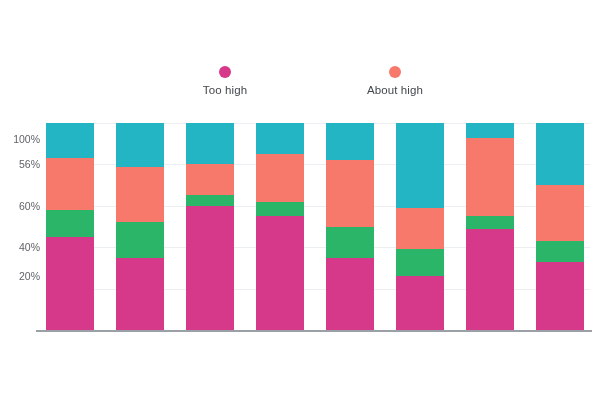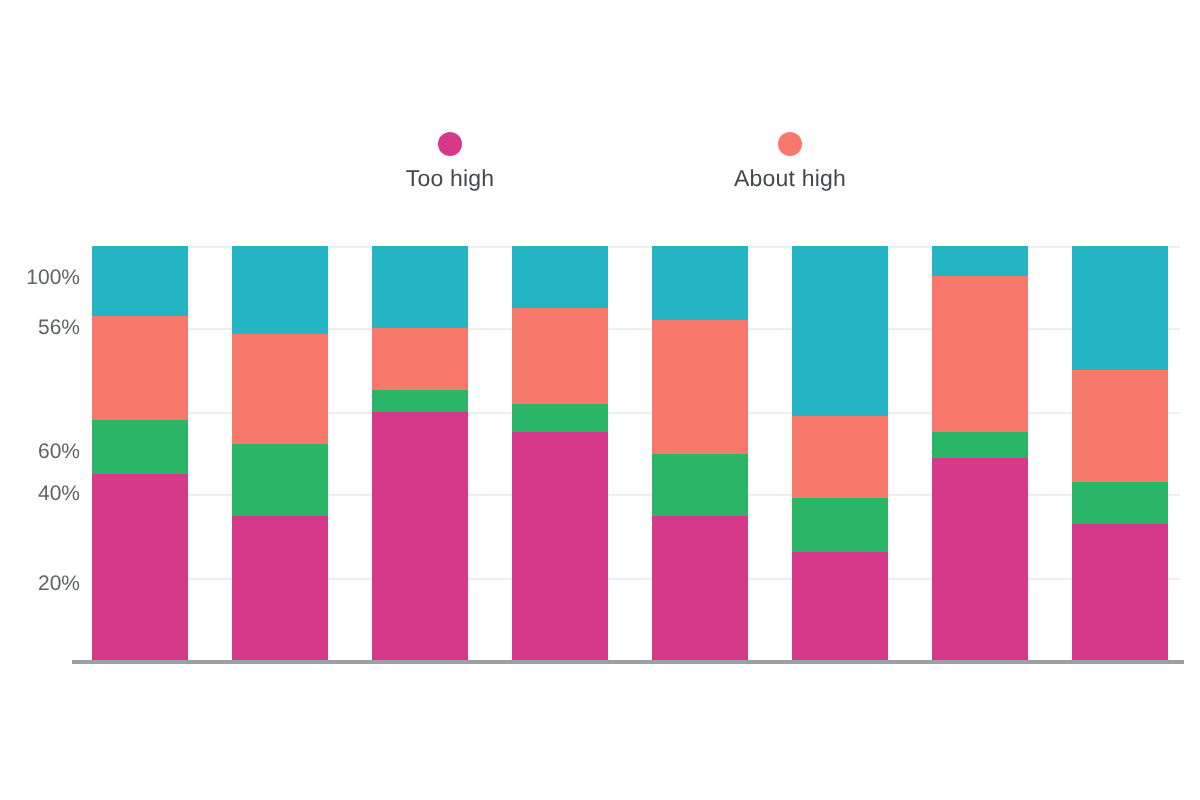"60%" div.ylabel { margin-top: 20px -> none }
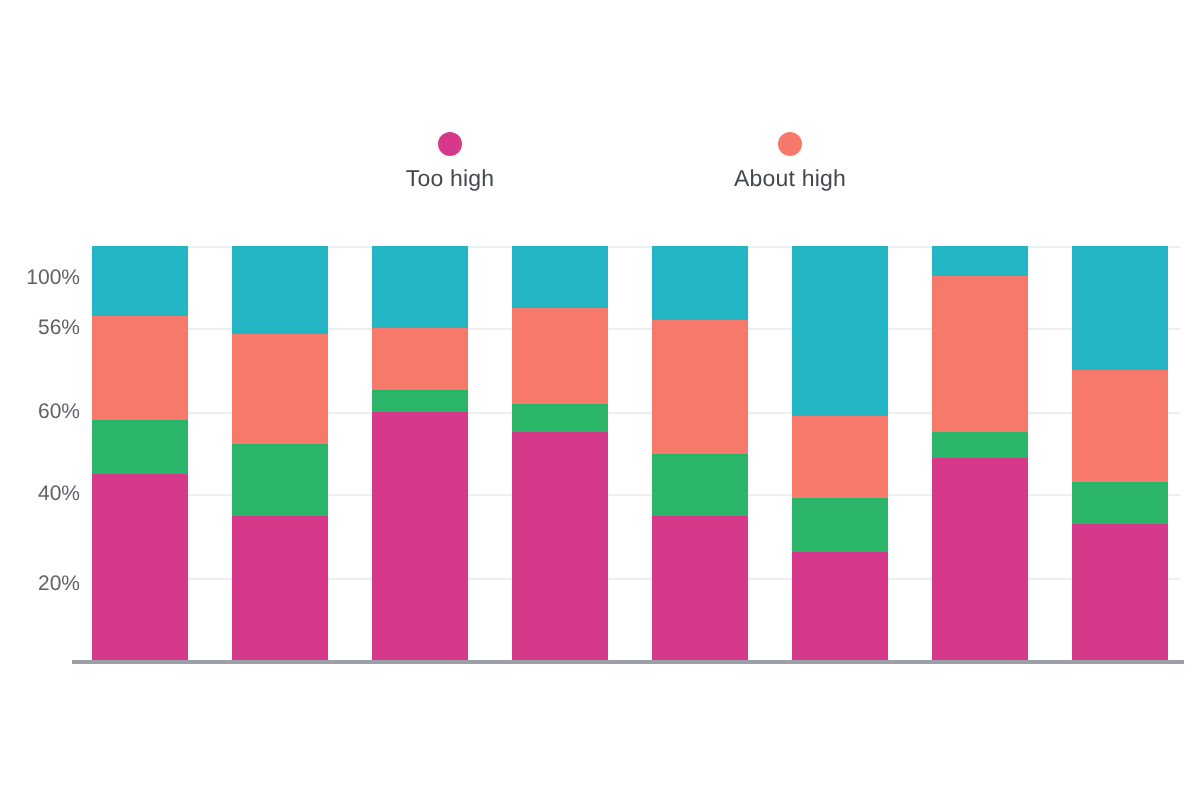"20%" div.ylabel { top: 169px -> 153px }
